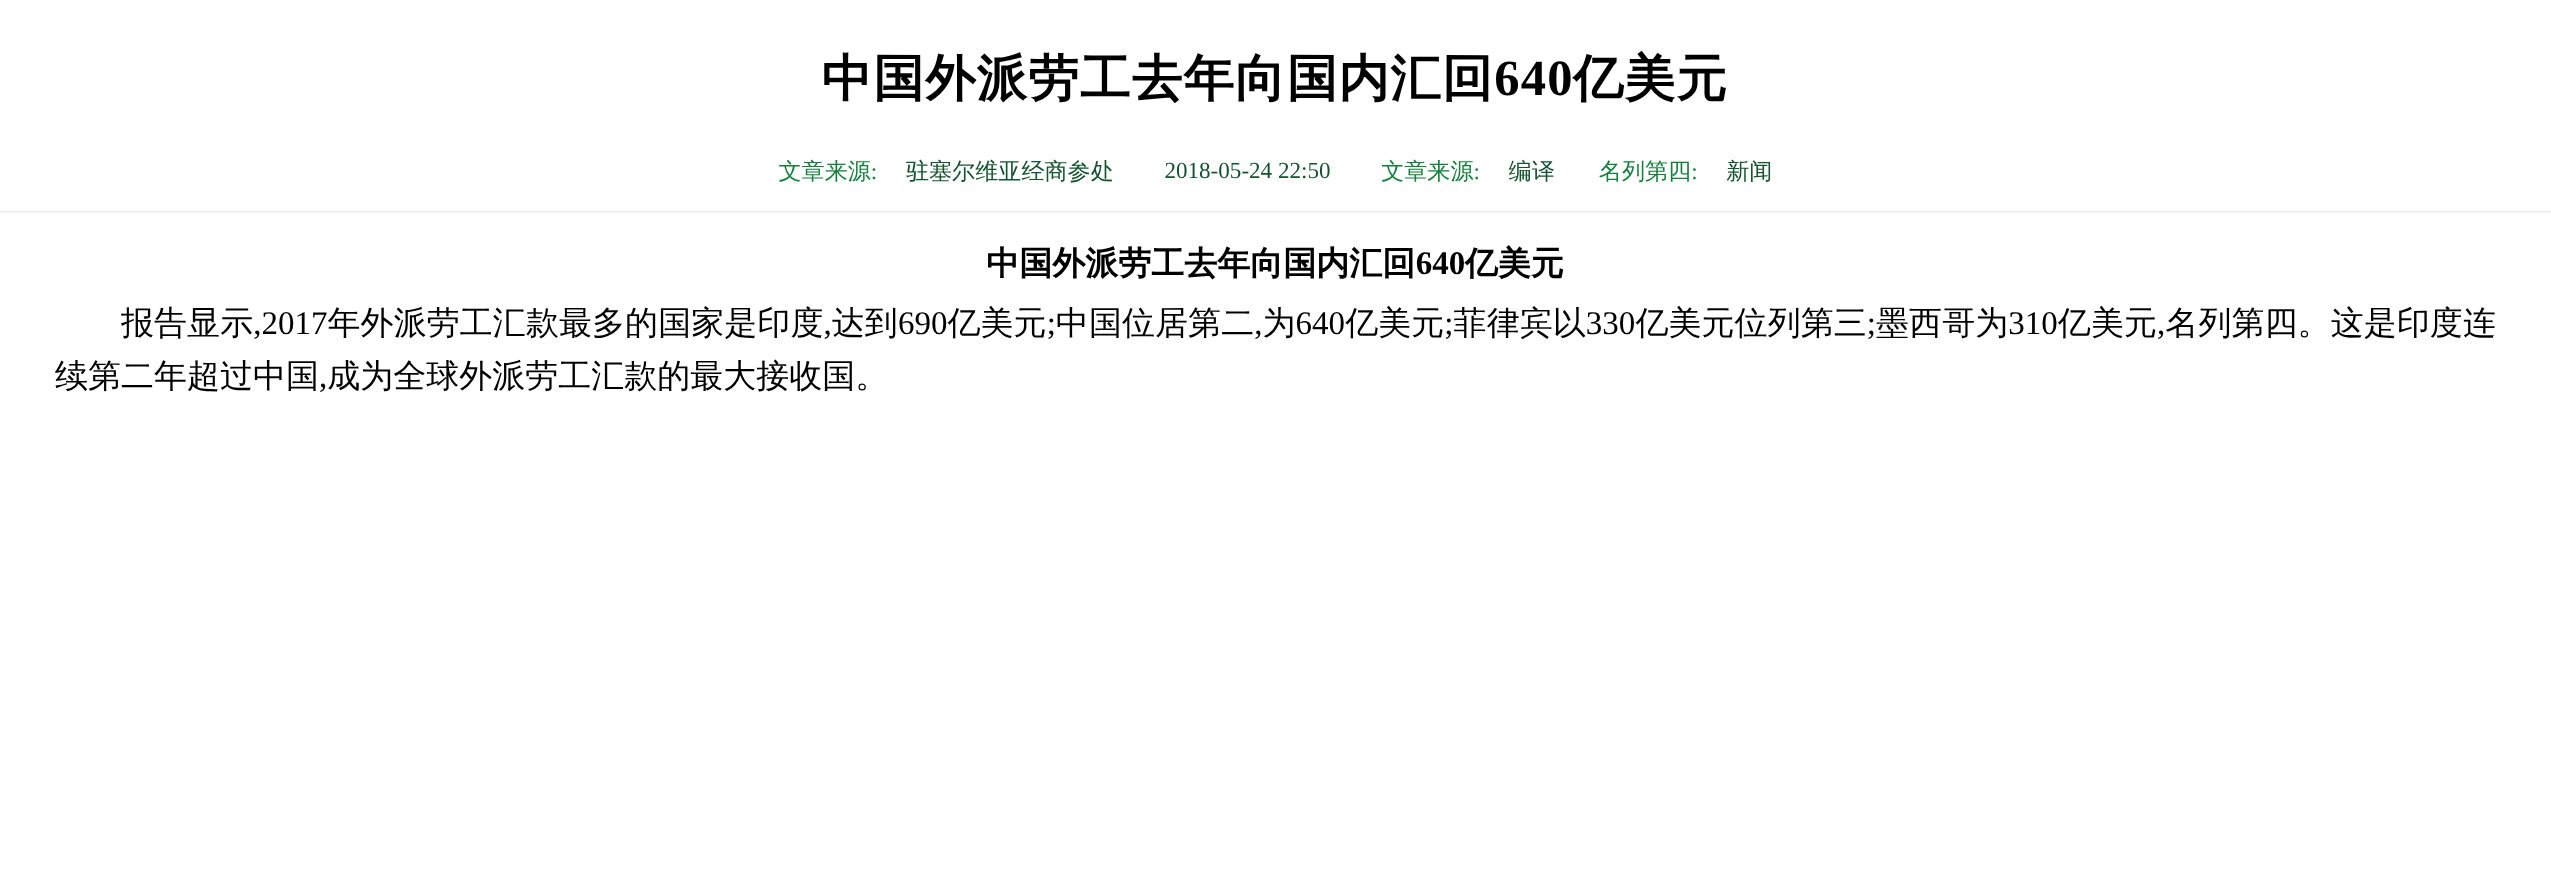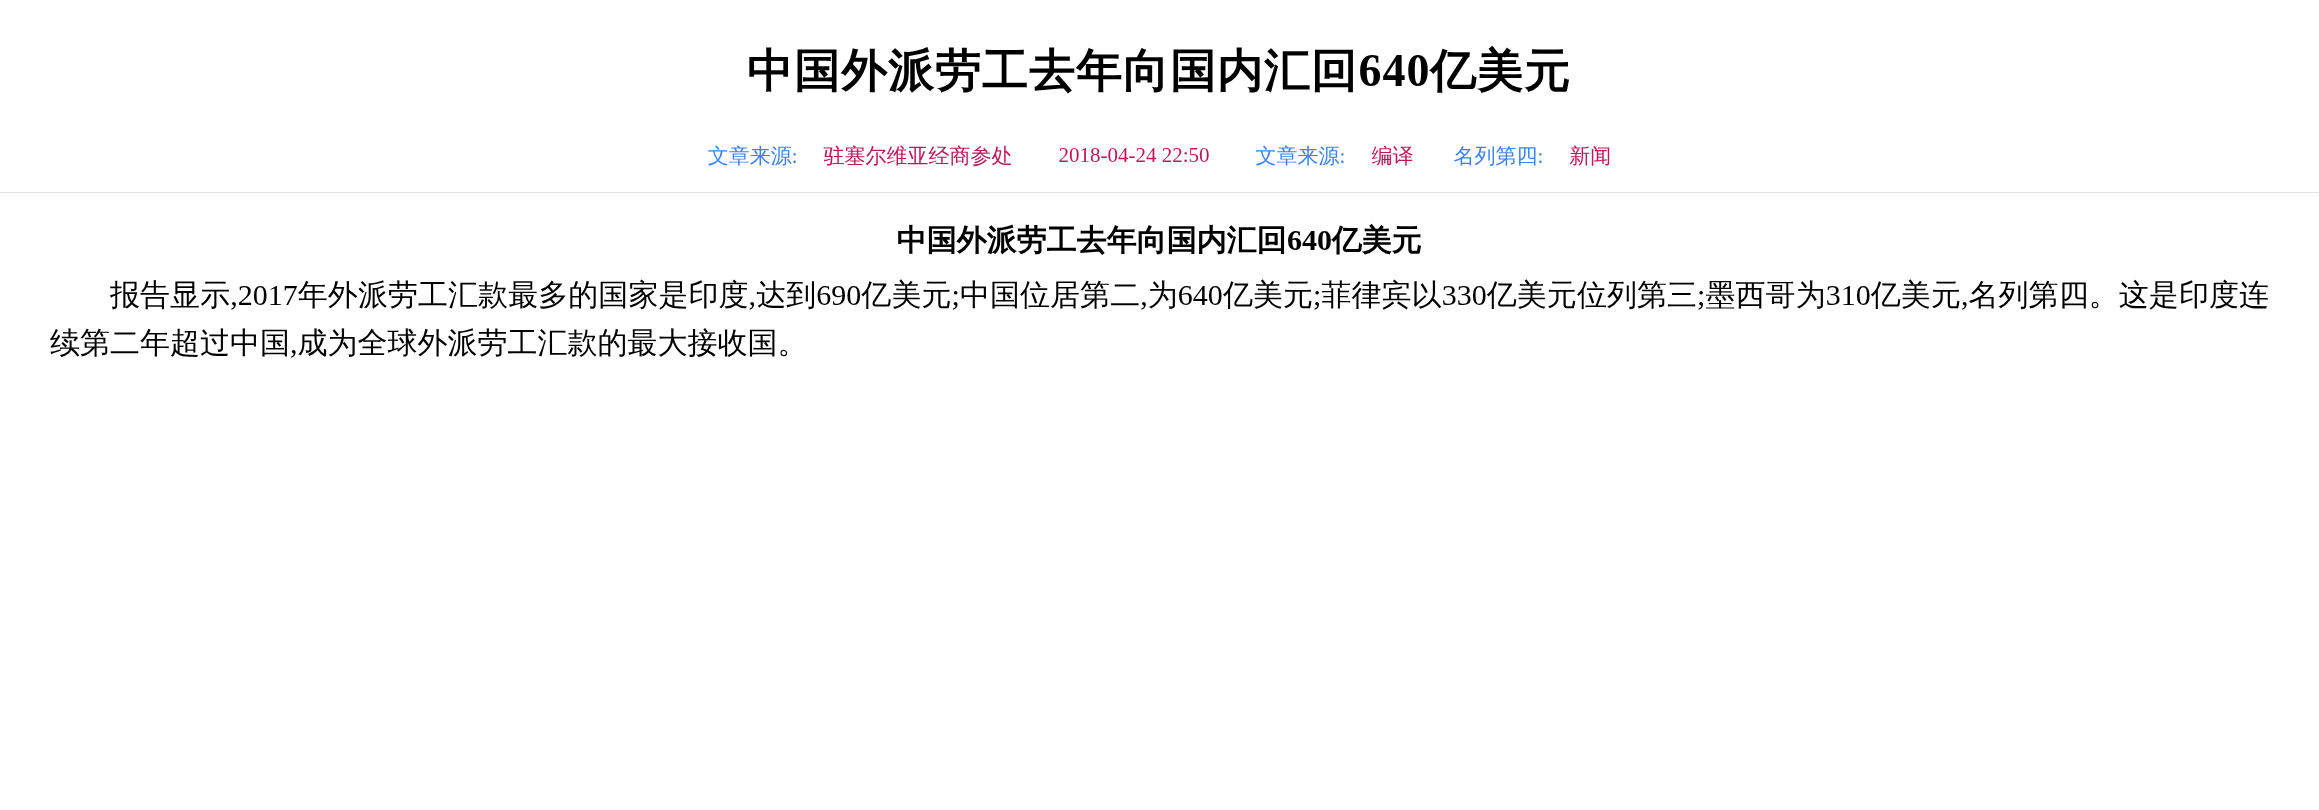"文章来源:" .meta-label { color: #3b82f6 -> #15803d }
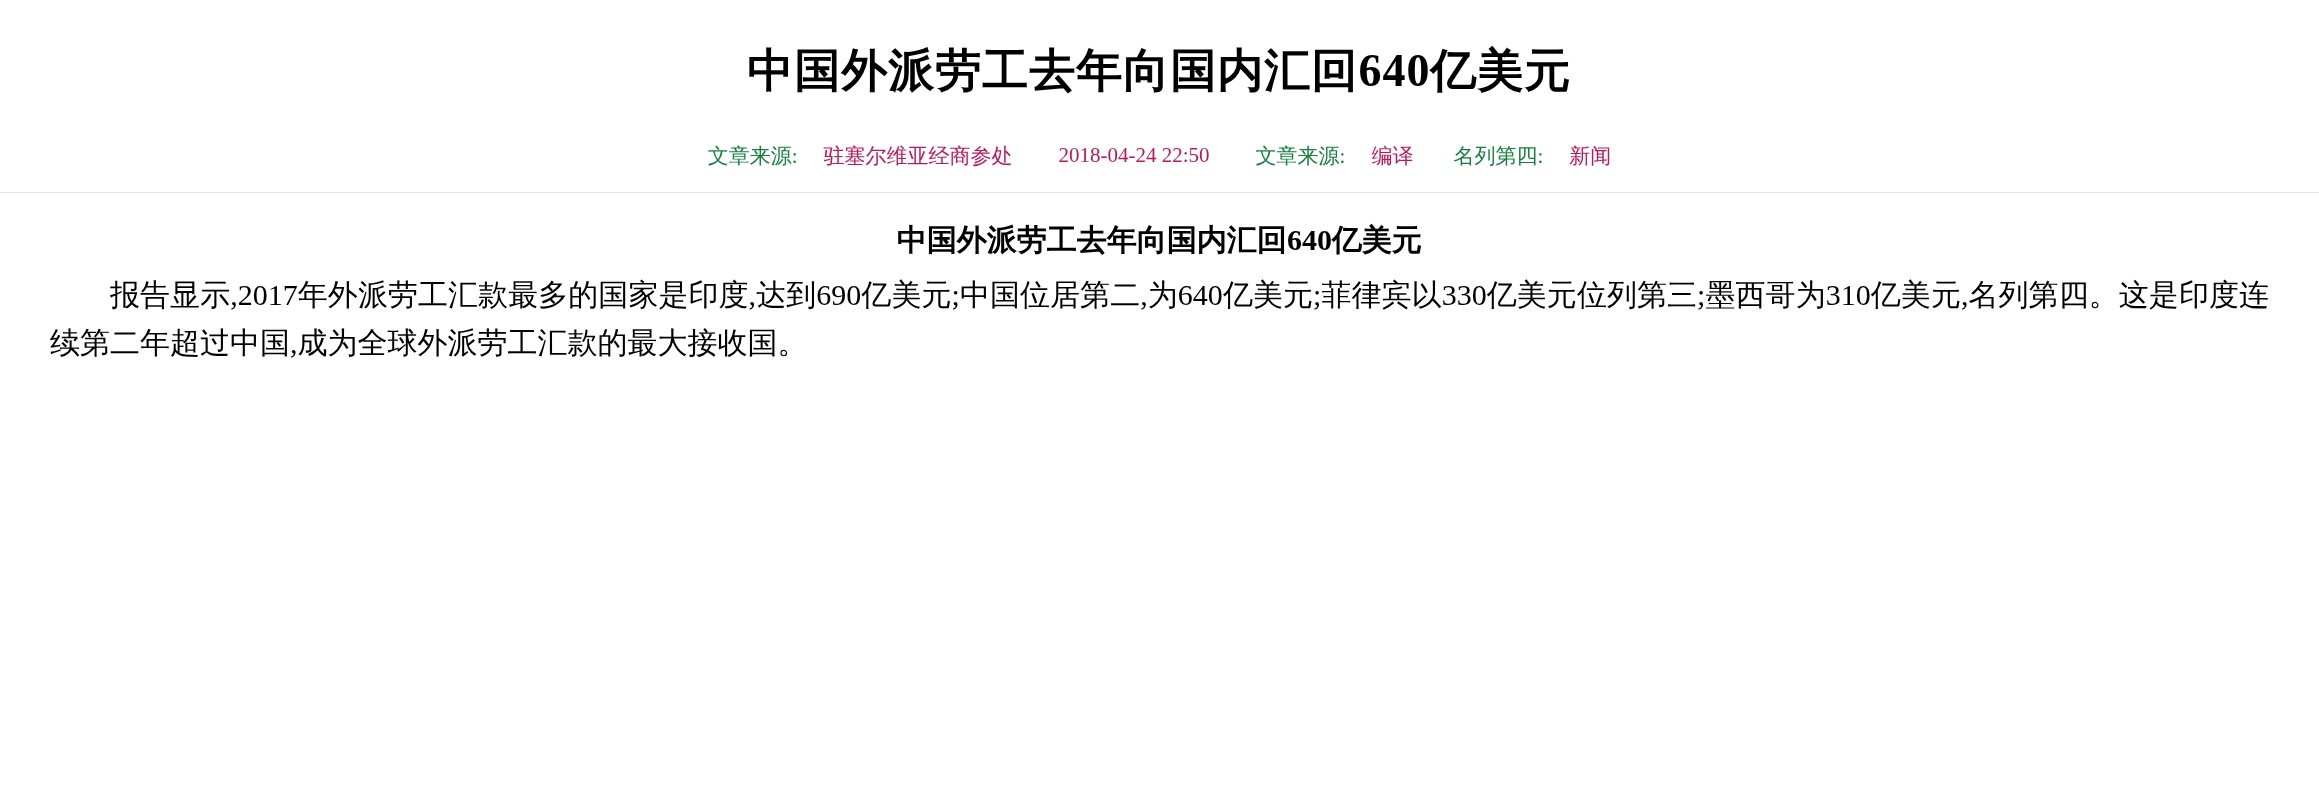"驻塞尔维亚经商参处" .meta-value { color: #be185d -> #14532d }
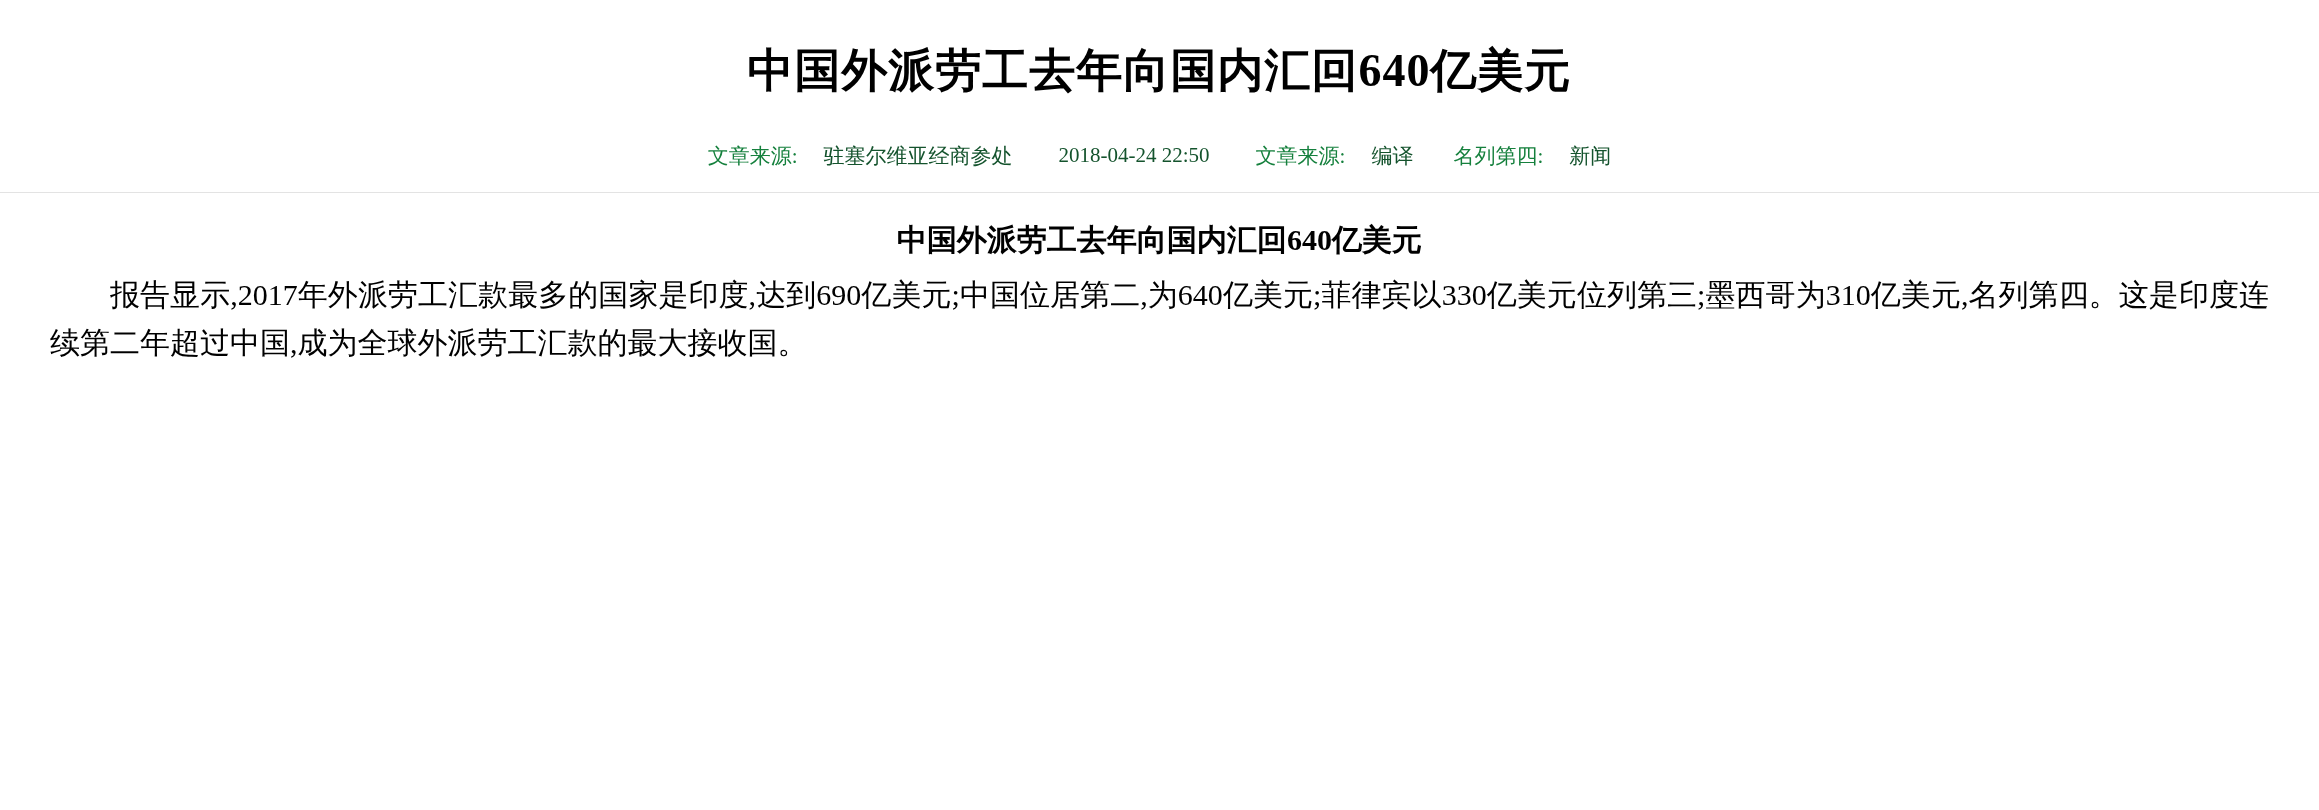"2018-04-24 22:50" span.meta-item { text: 2018-04-24 -> 2018-05-24 }
